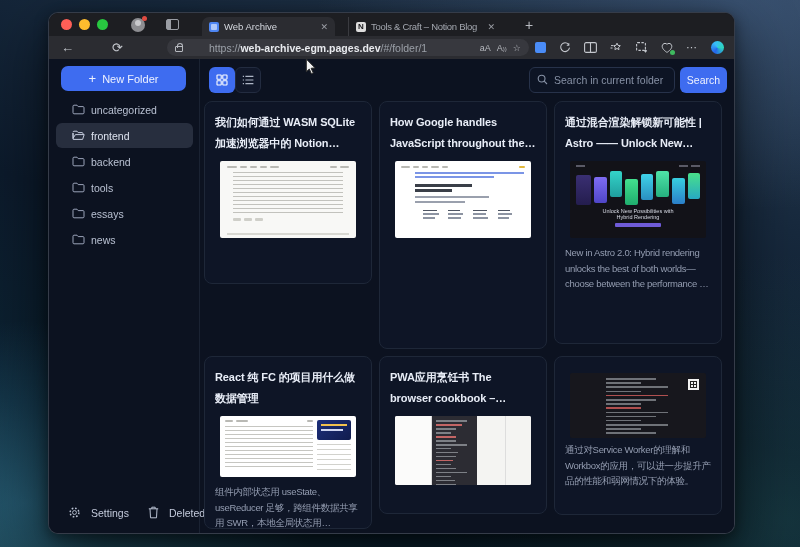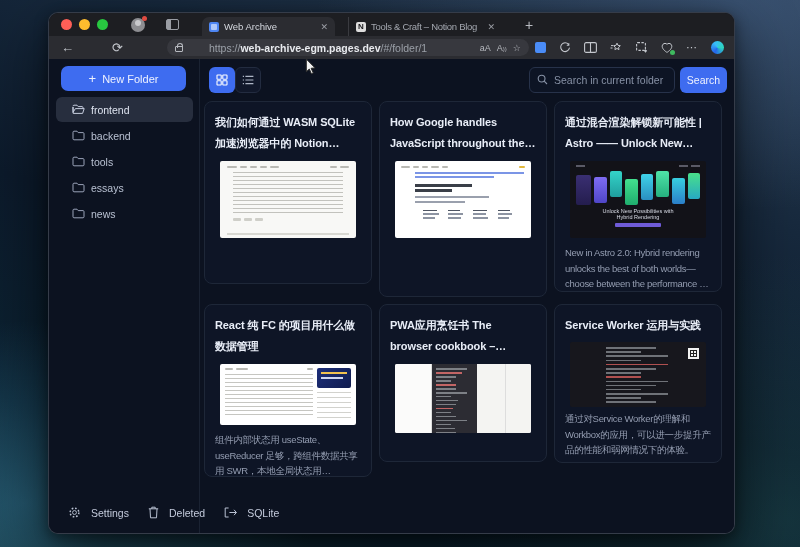"uncategorized" div.fitem { html: none -> <div> <svg> <path></path> </svg> <span>uncategorized</span> </div> }
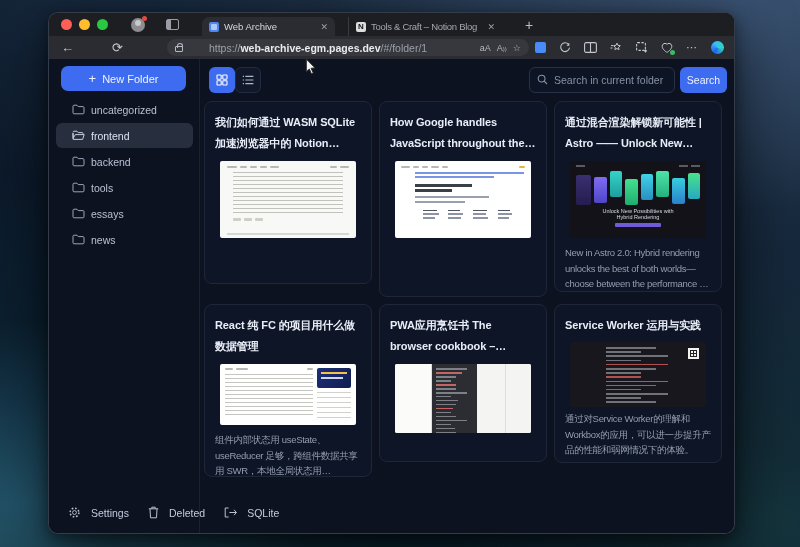"How Google handles JavaScript throughout" .c2 { height: 196px -> 248px }
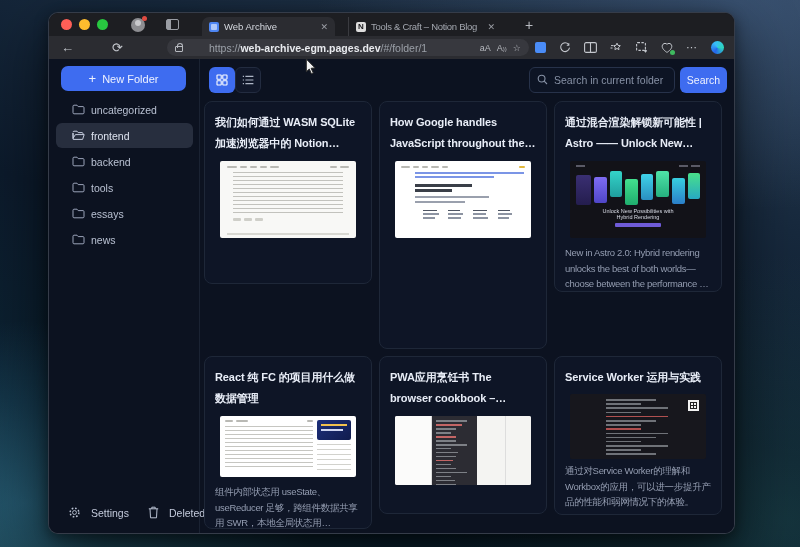"通过混合渲染解锁新可能性 | Astro —— Unlock" .c3 { height: 191px -> 243px }
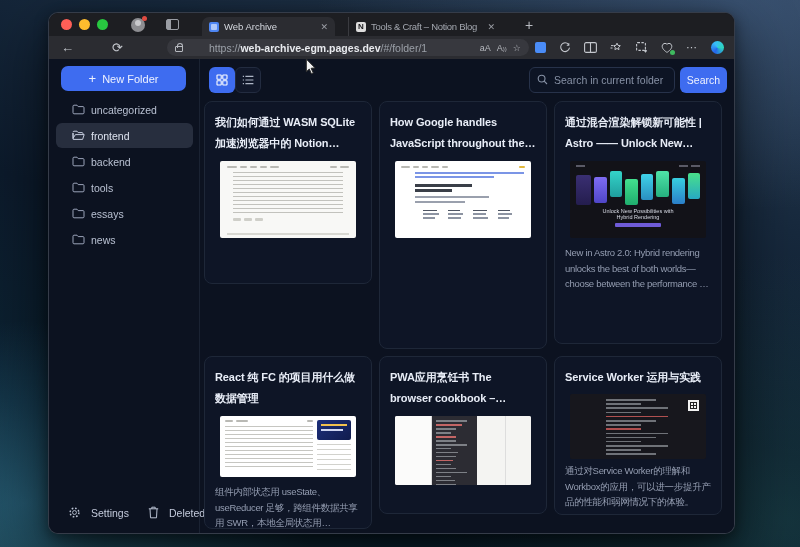"Service Worker 运用与实践" div.title { html: <div>Service Worker 运用与实践</div> -> none }
